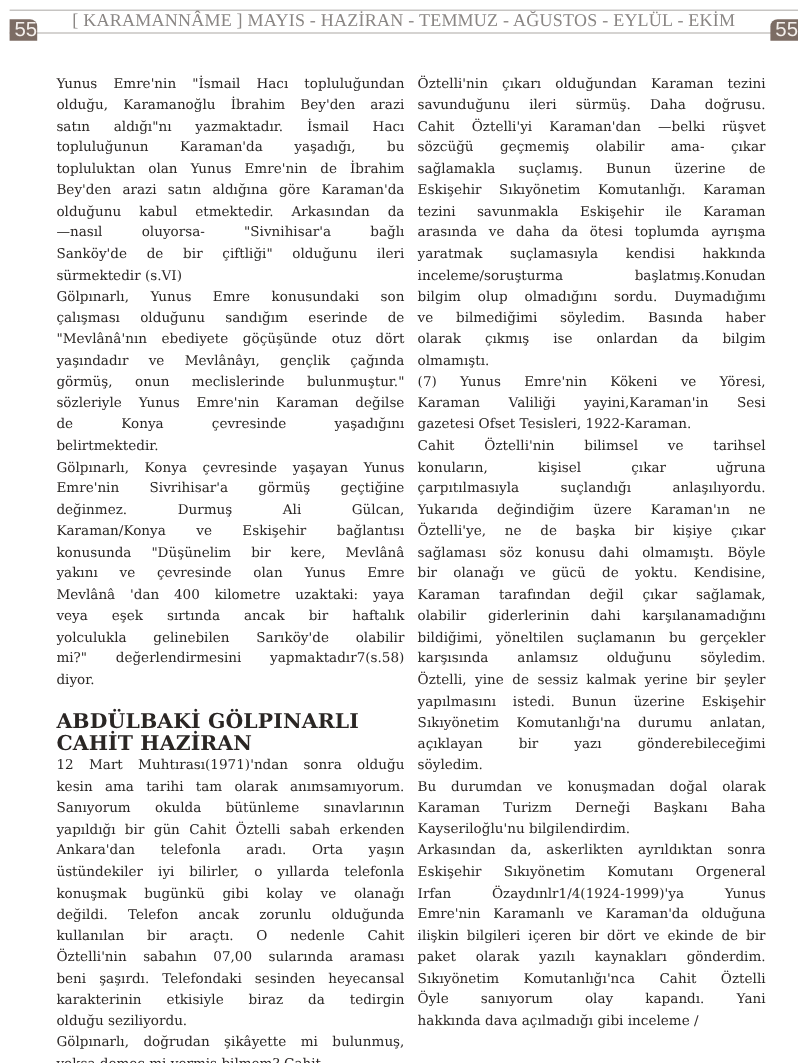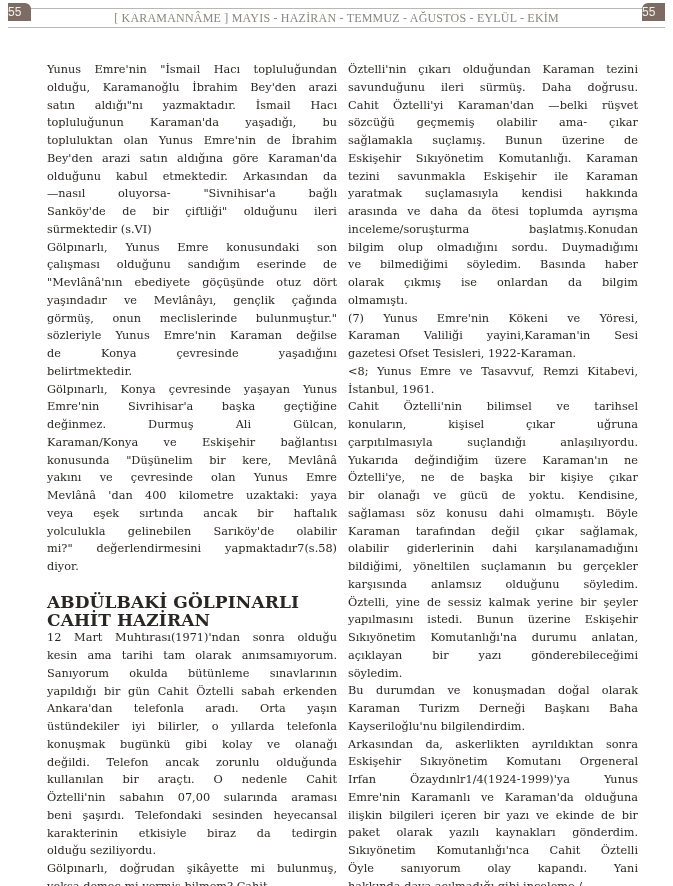"55" .page-badge { font-size: 12px -> 17px; text-align: left -> right; top: 3px -> 16px }
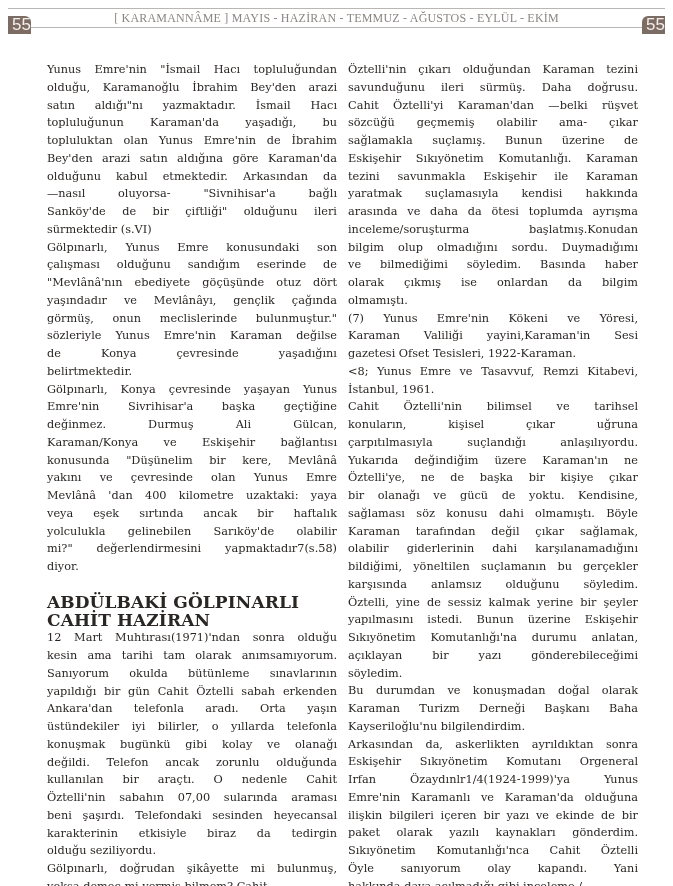"[ KARAMANNÂME ] MAYIS -" .running-head { font-size: 12px -> 15px }
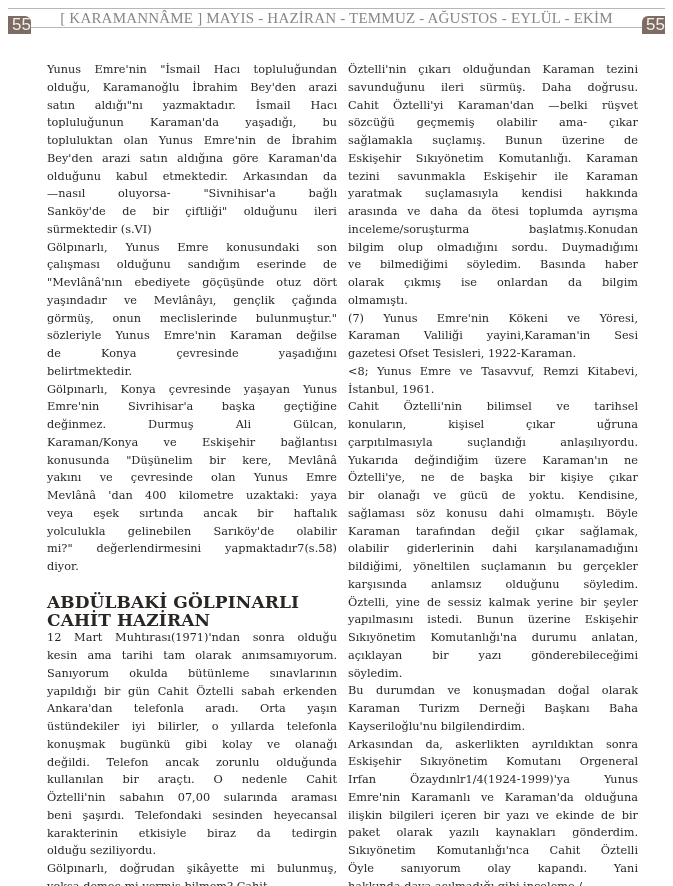"yaratmak suçlamasıyla kendisi hakkında" span.line { order: before "arasında ve daha da ötesi" -> after "arasında ve daha da ötesi" }
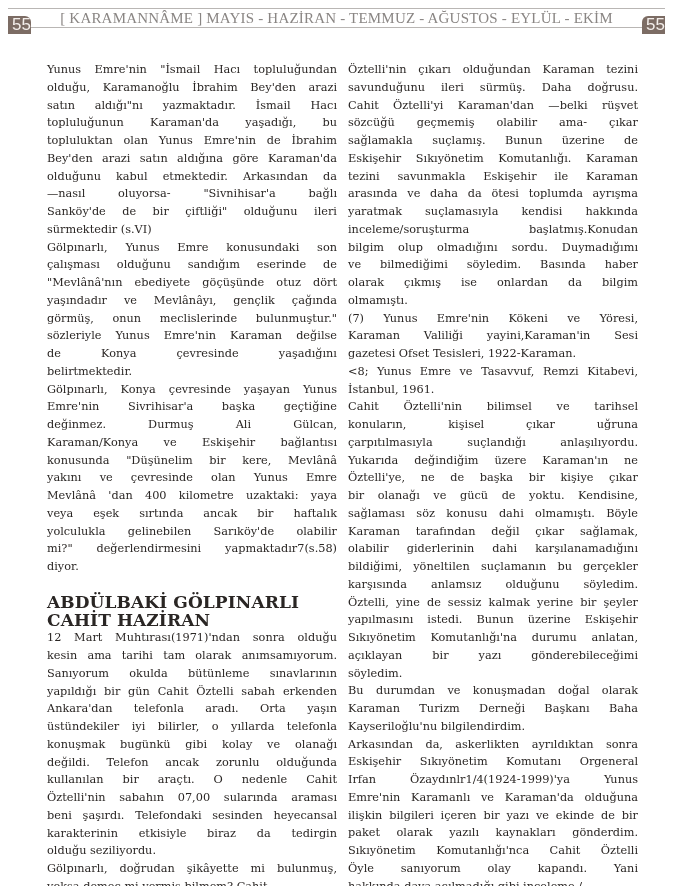"<8; Yunus Emre ve Tasavvuf," p { html: <p> <span>&lt;8; Yunus Emre ve Tasavvuf, Remzi Kitabevi,</span> <span>İstanbul, 1961.</span> </p> -> none }
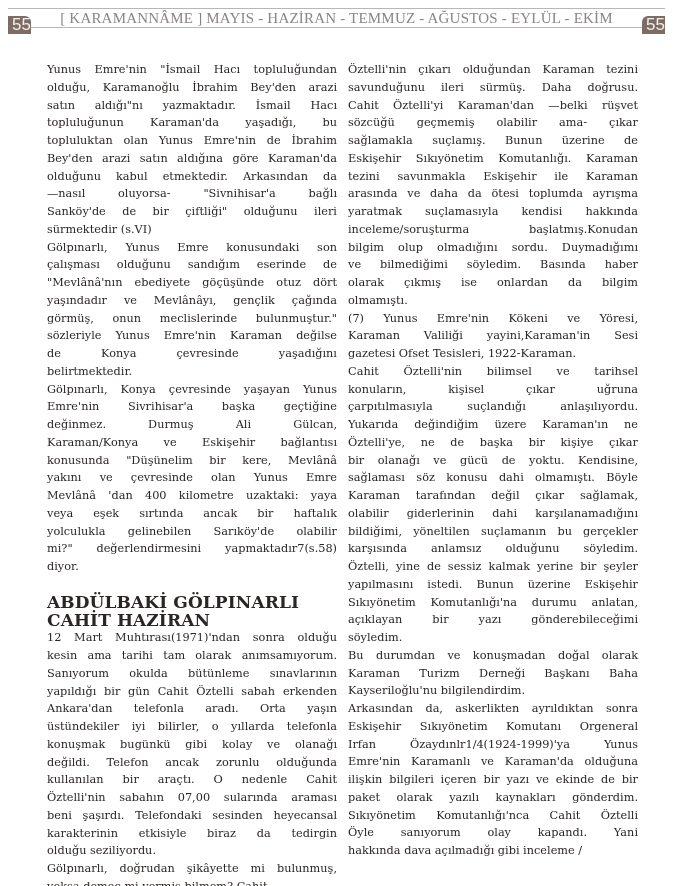"Emre'nin Sivrihisar'a başka geçtiğine" span.line { text: başka -> görmüş }
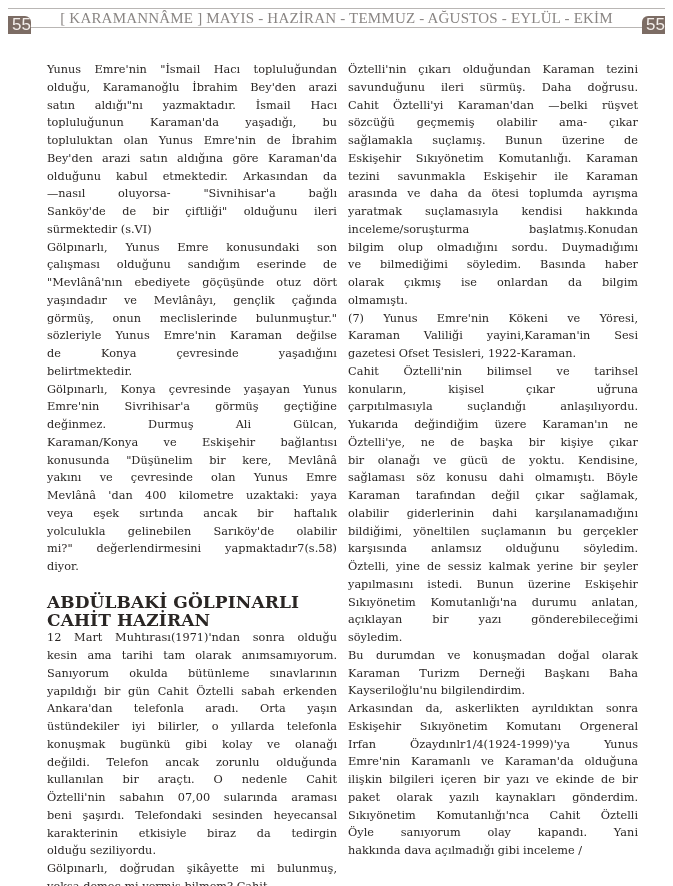"bir olanağı ve gücü de" span.line { order: before "sağlaması söz konusu dahi olmamıştı." -> after "sağlaması söz konusu dahi olmamıştı." }
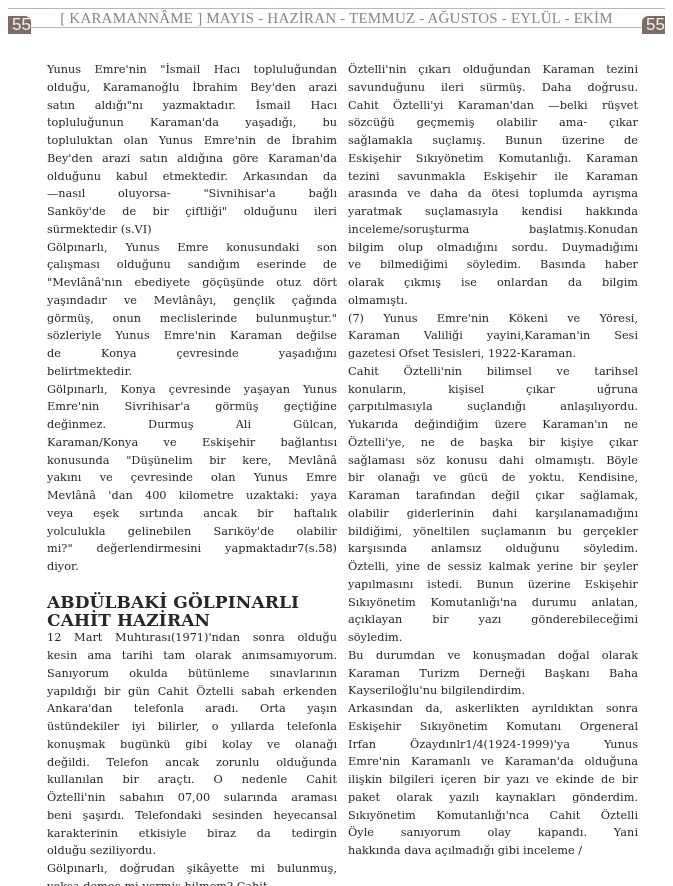"ilişkin bilgileri içeren bir yazı" span.line { text: yazı -> dört }
